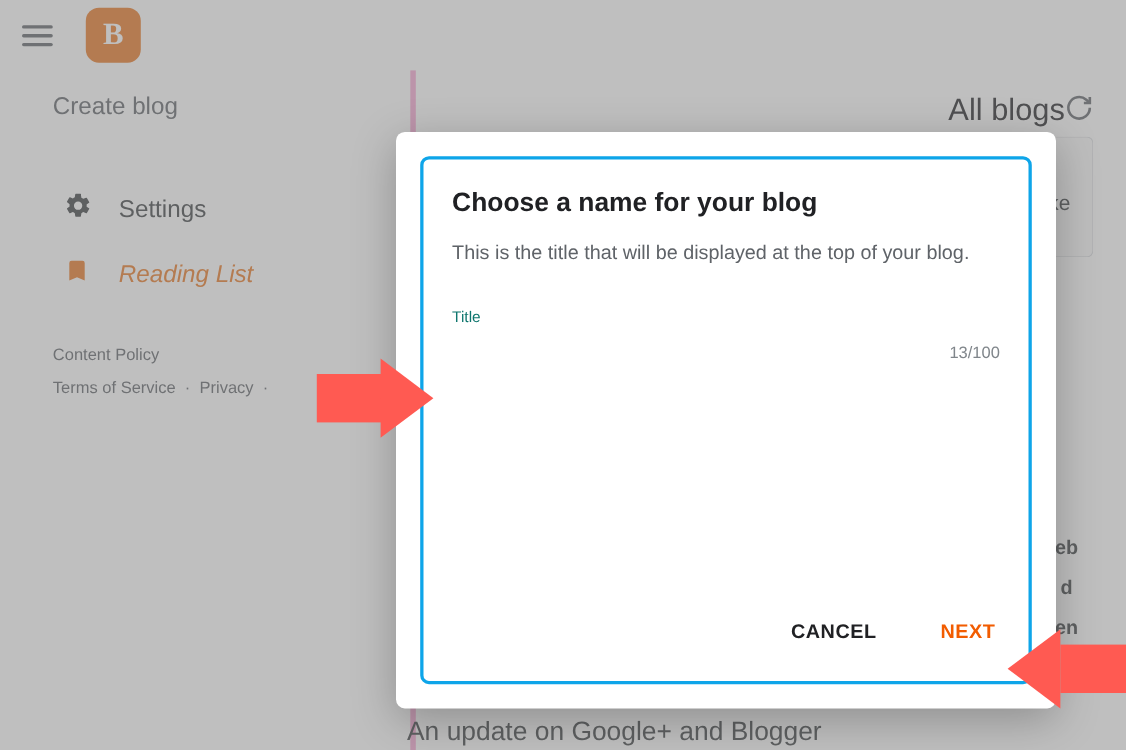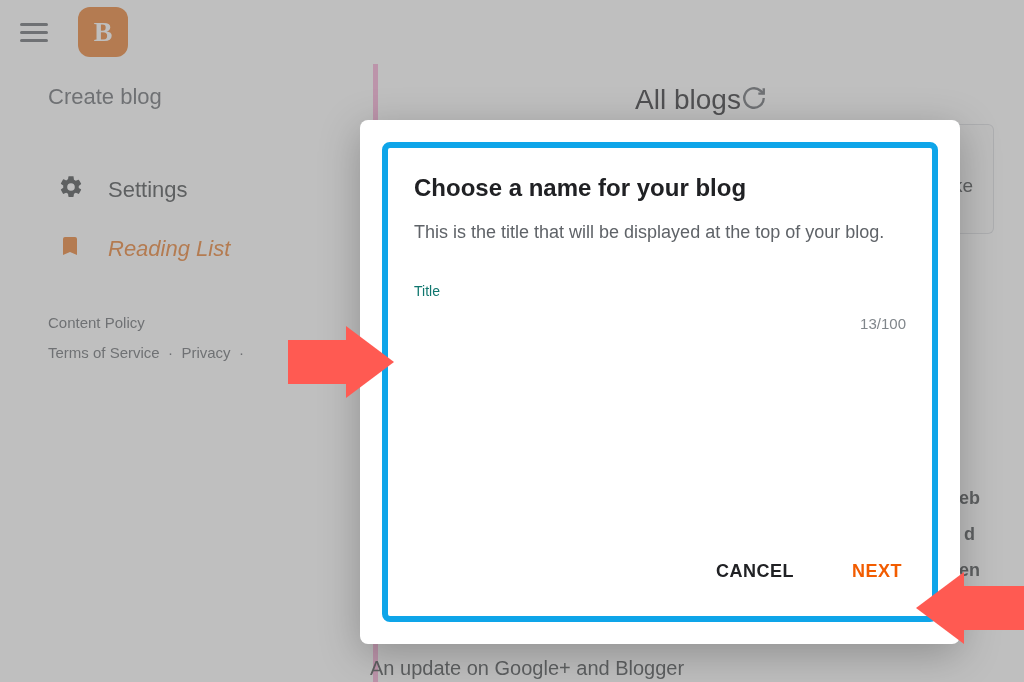"All blogs" .all-blogs-header { justify-content: center -> flex-end }
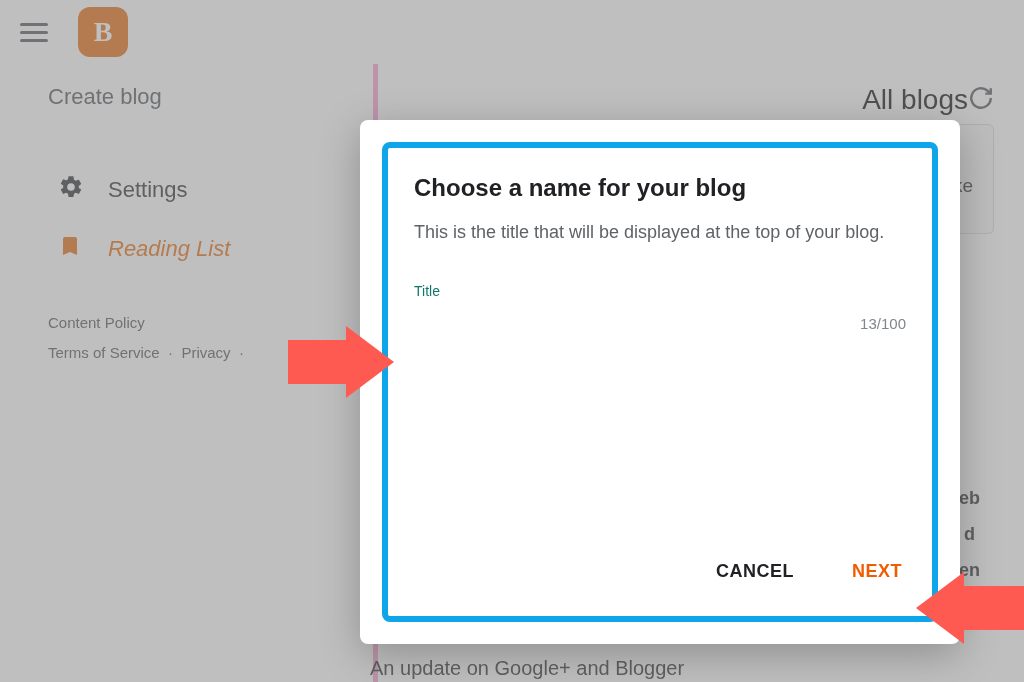"Choose a name for your" .modal-inner { border: 6px solid #0ea5e9 -> 3px solid #0ea5e9 }
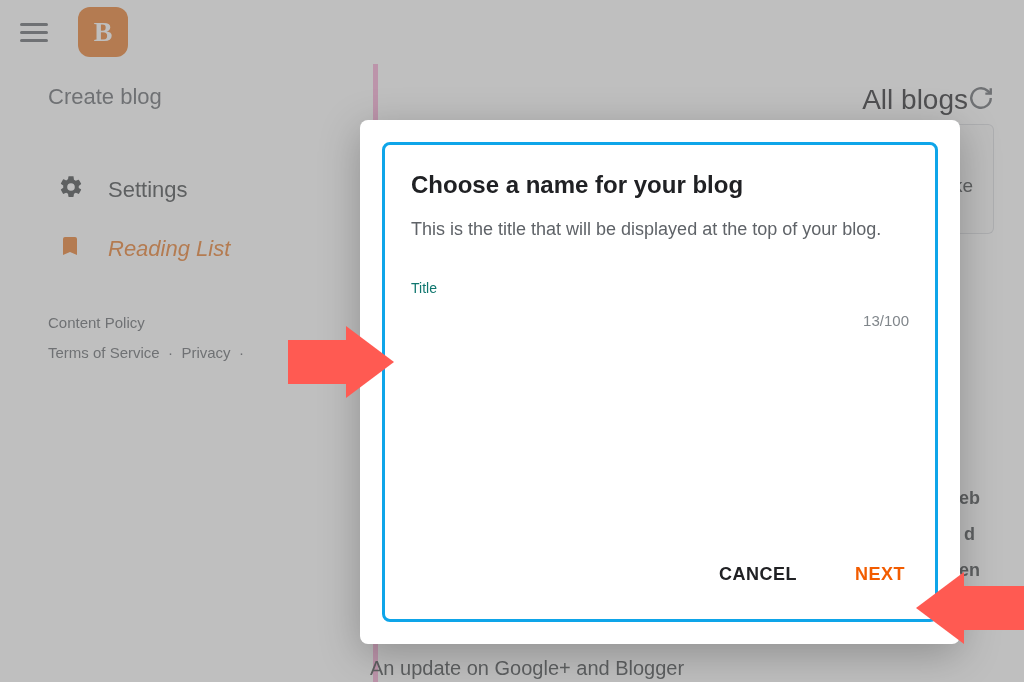"An update on Google+ and" .bg-partial-headline { font-size: 20px -> 24px }
